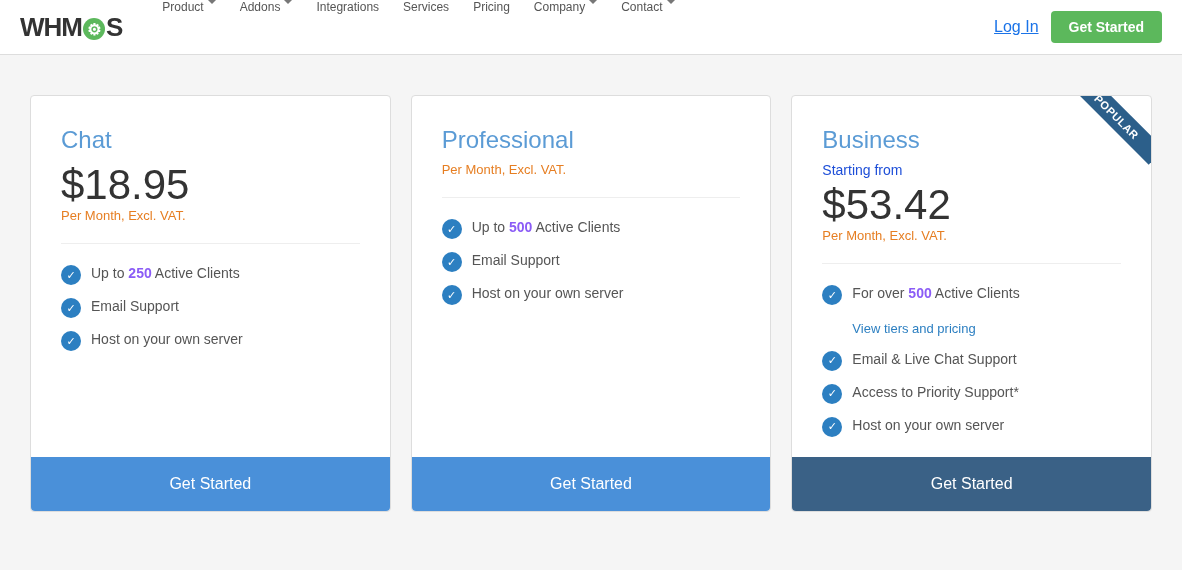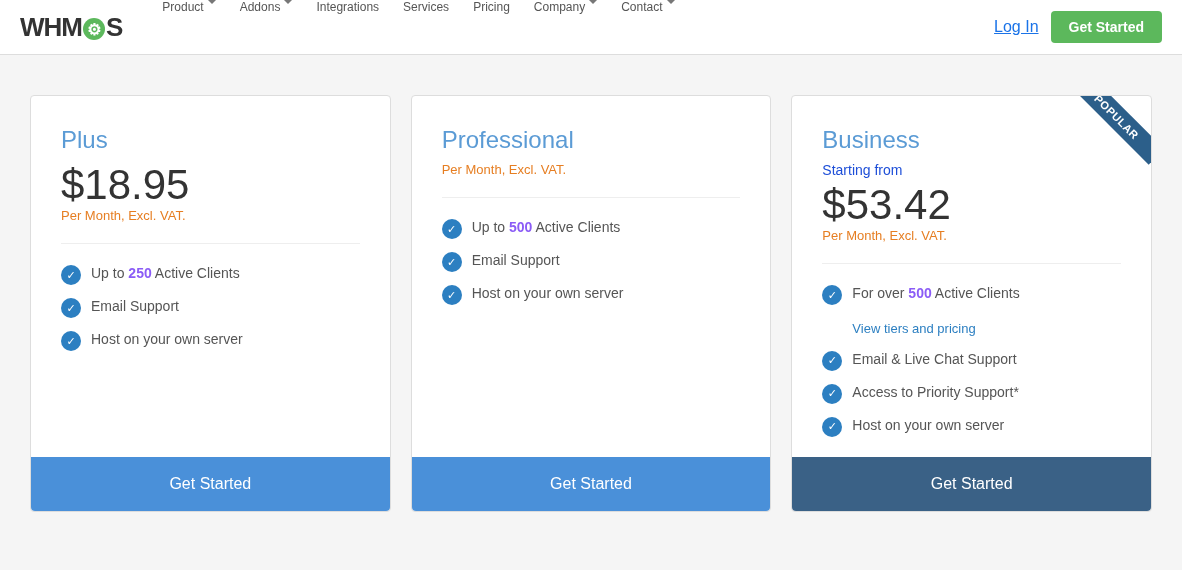"Plus" div.plan-name { text: Plus -> Chat }
